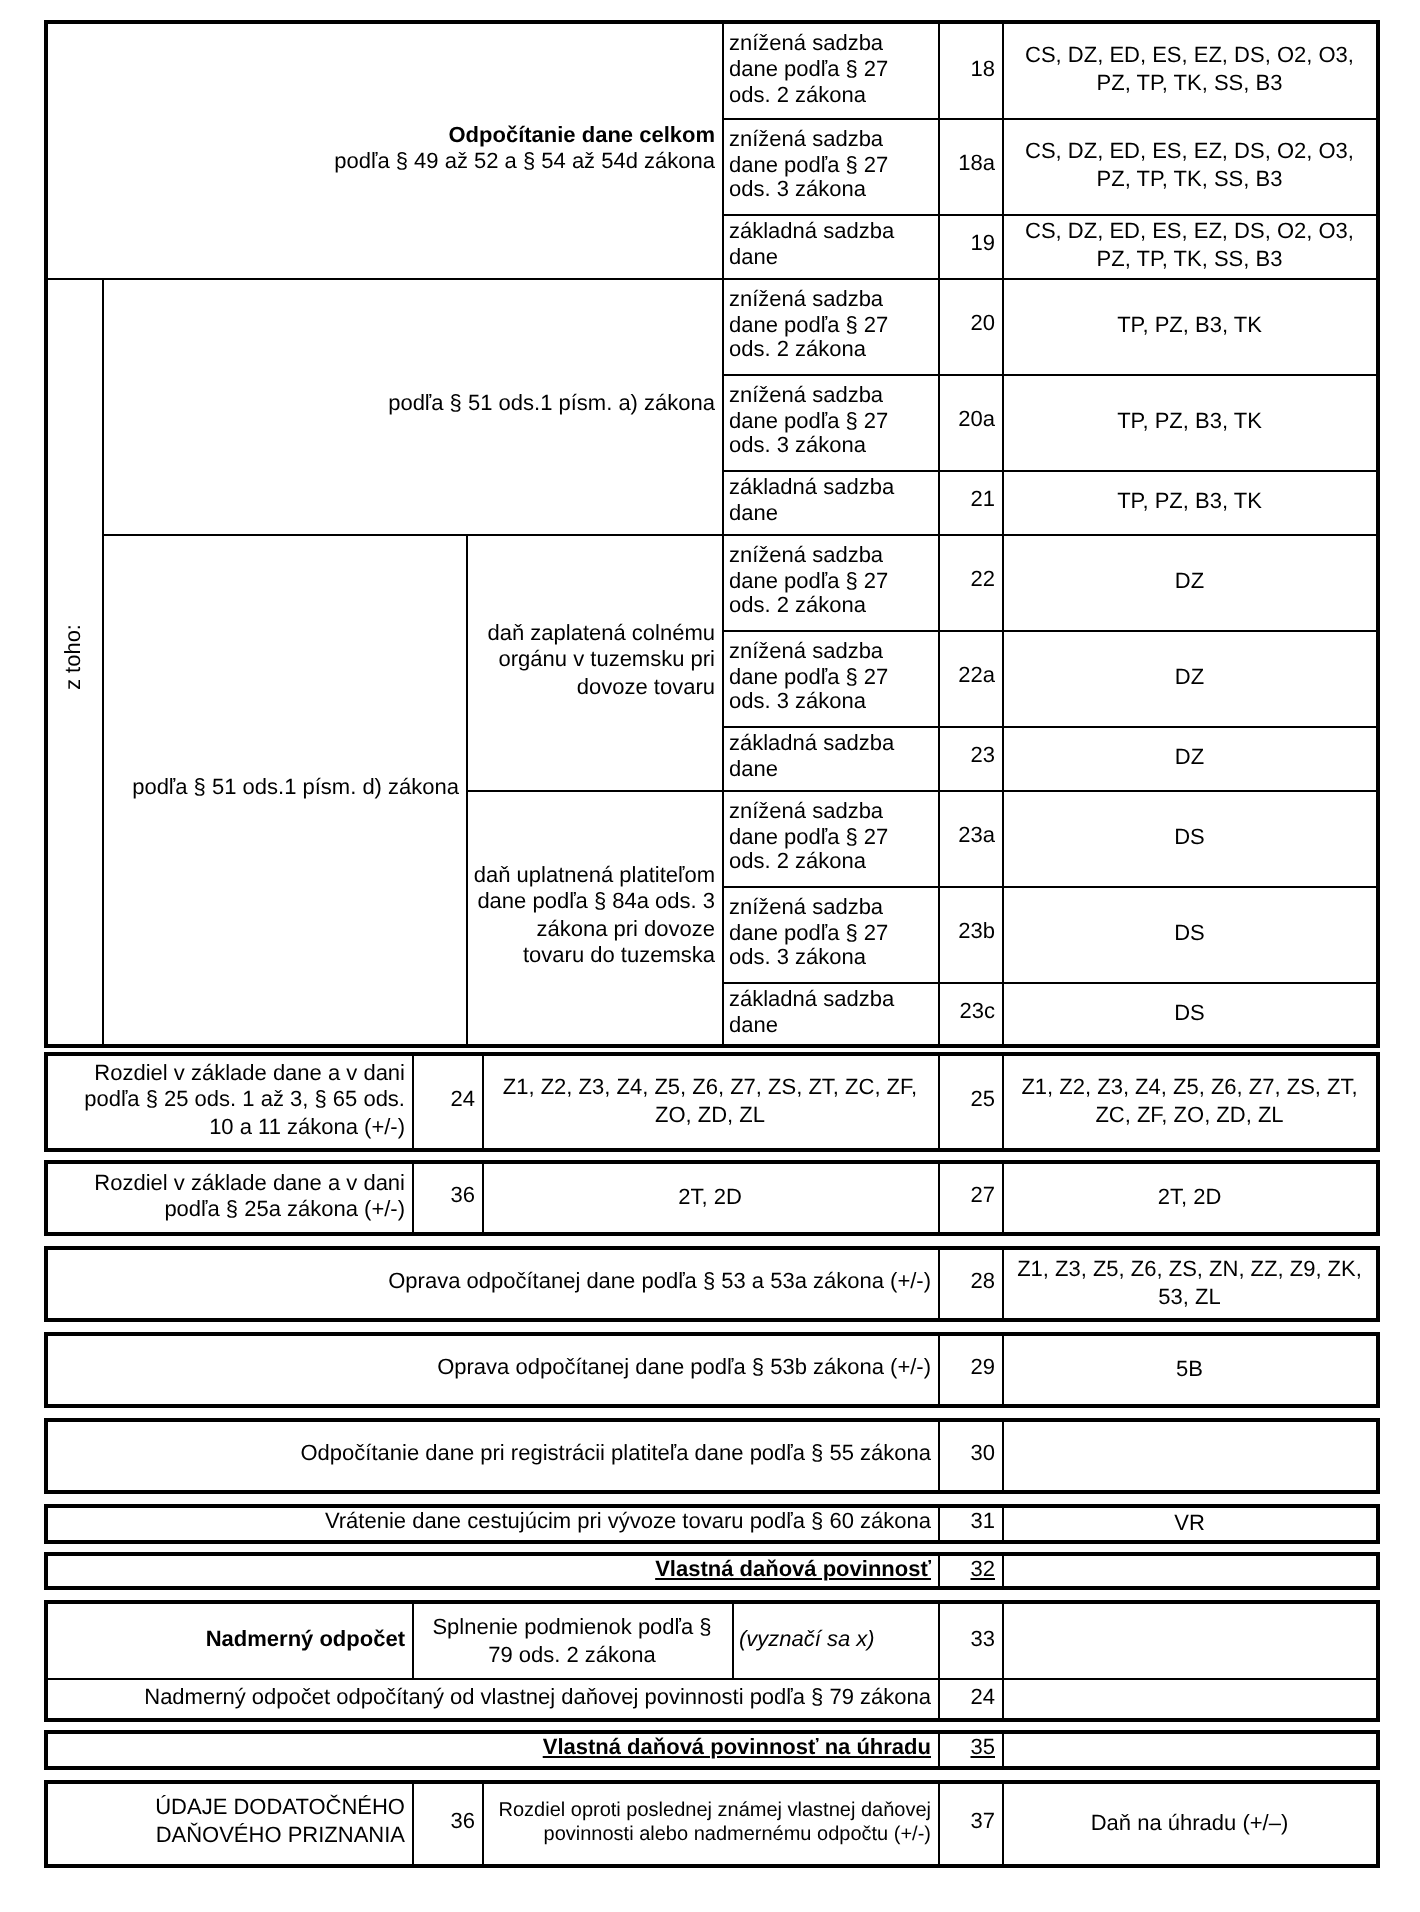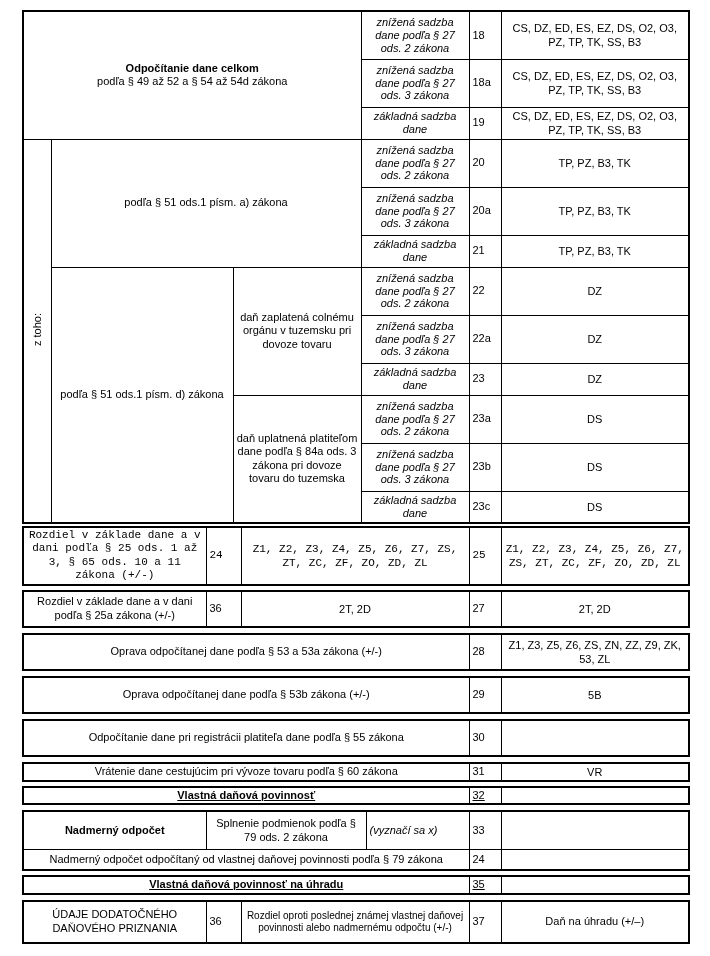"znížená sadzba dane podľa §" td.rate { font-style: italic -> none; text-align: center -> none }
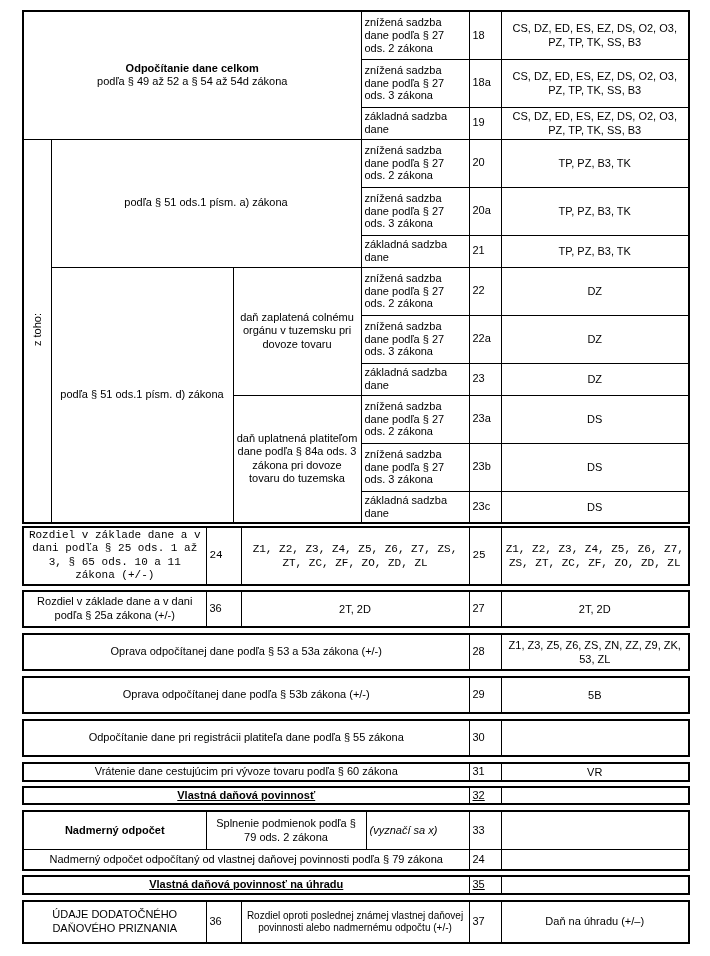"18" td.num { text-align: left -> right }
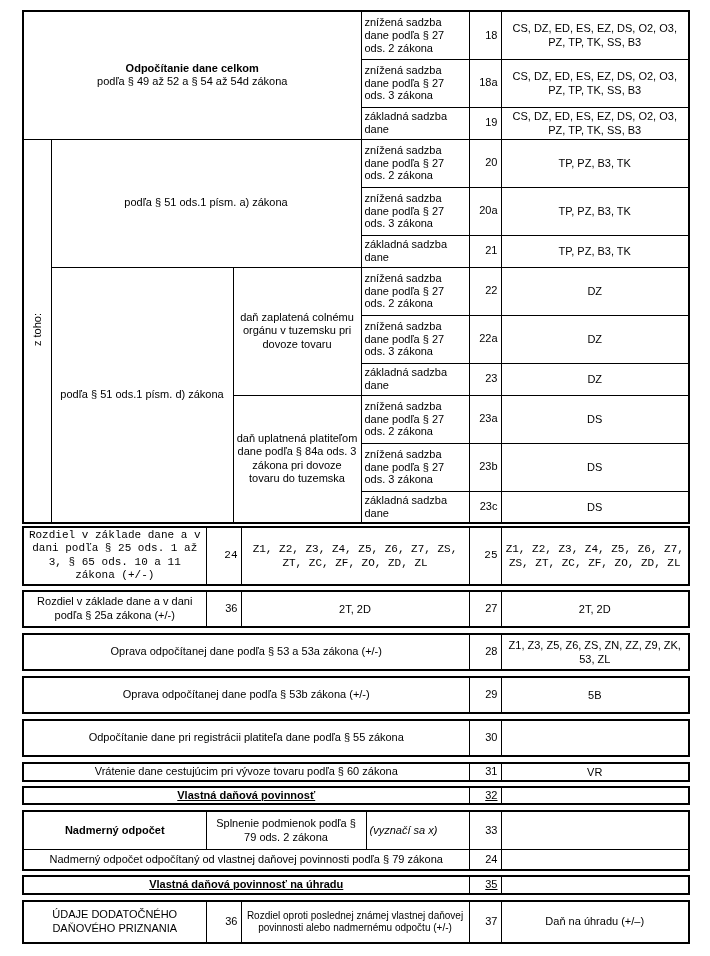"Odpočítanie dane celkom" td.lbl { text-align: center -> right }
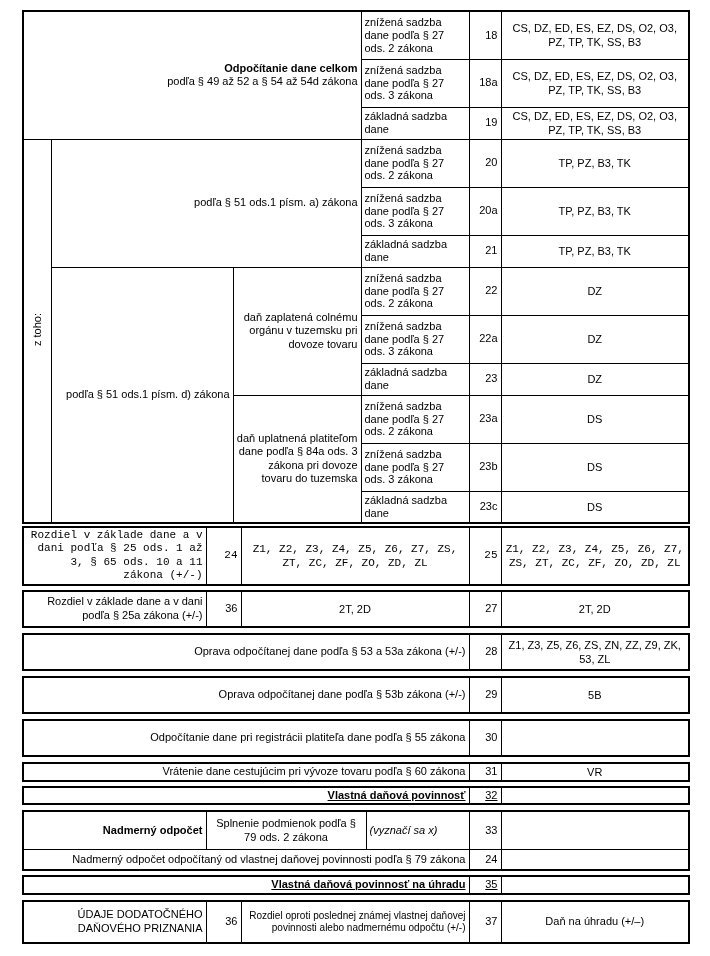"Rozdiel v základe dane a v dani podľa § 25" tr.hA { font-family: Liberation Mono, monospace -> none }
